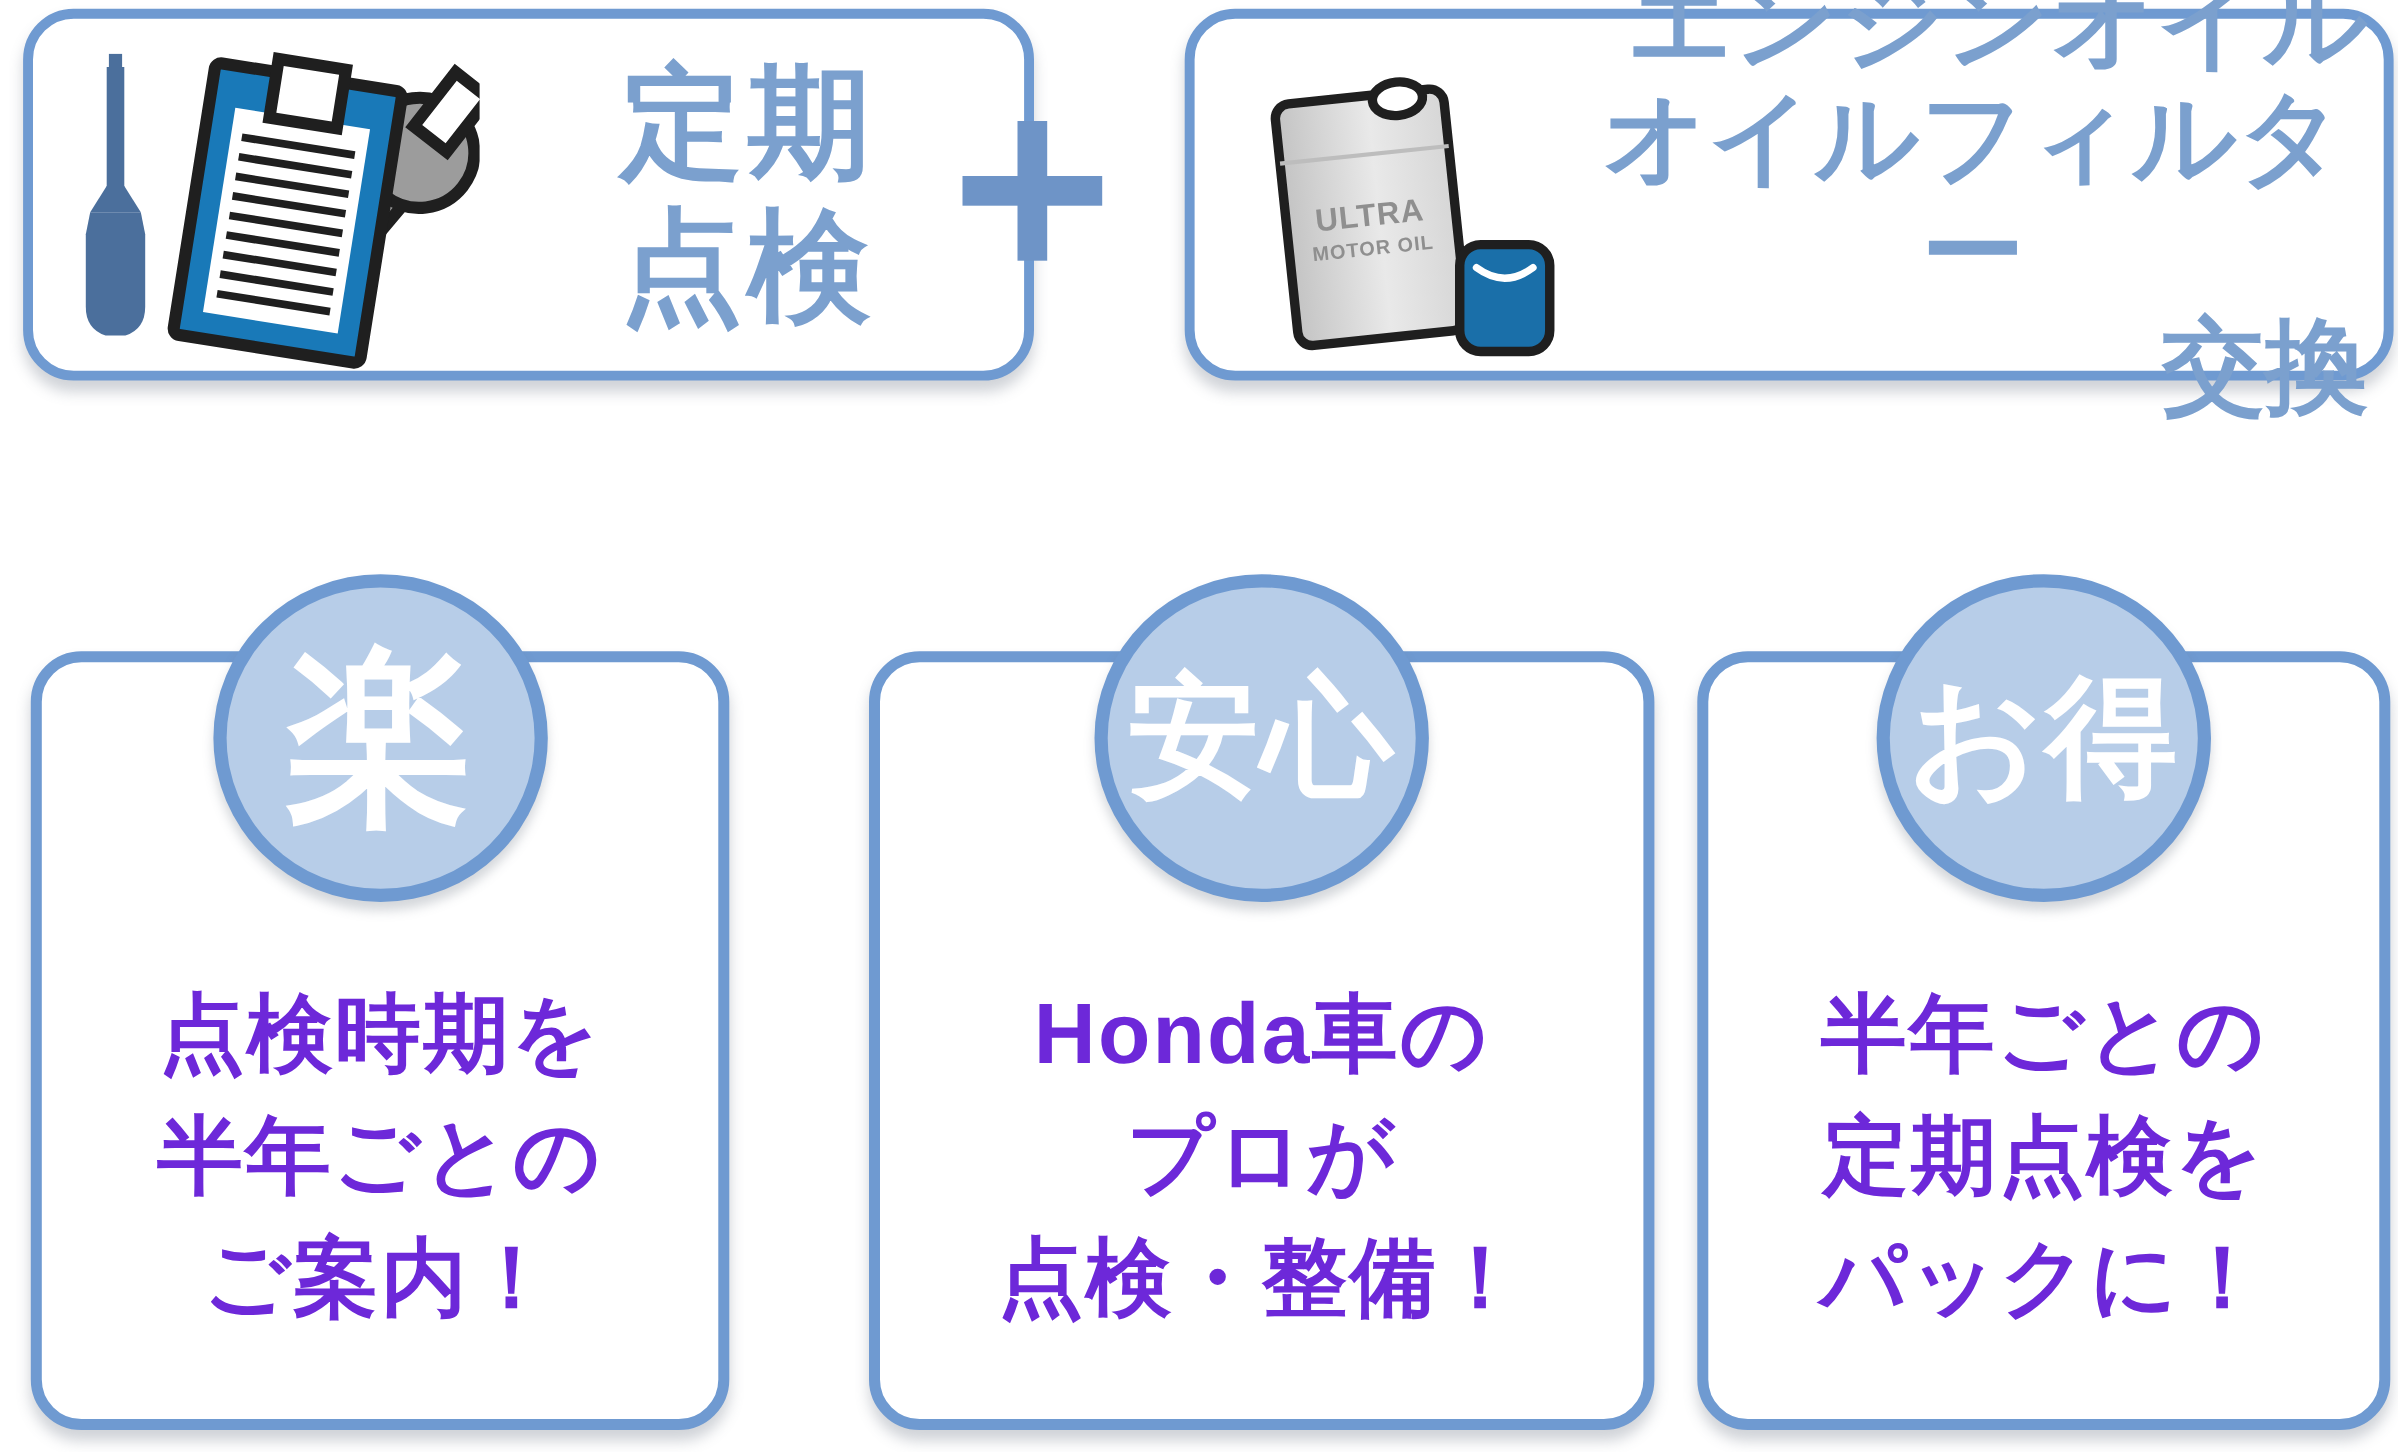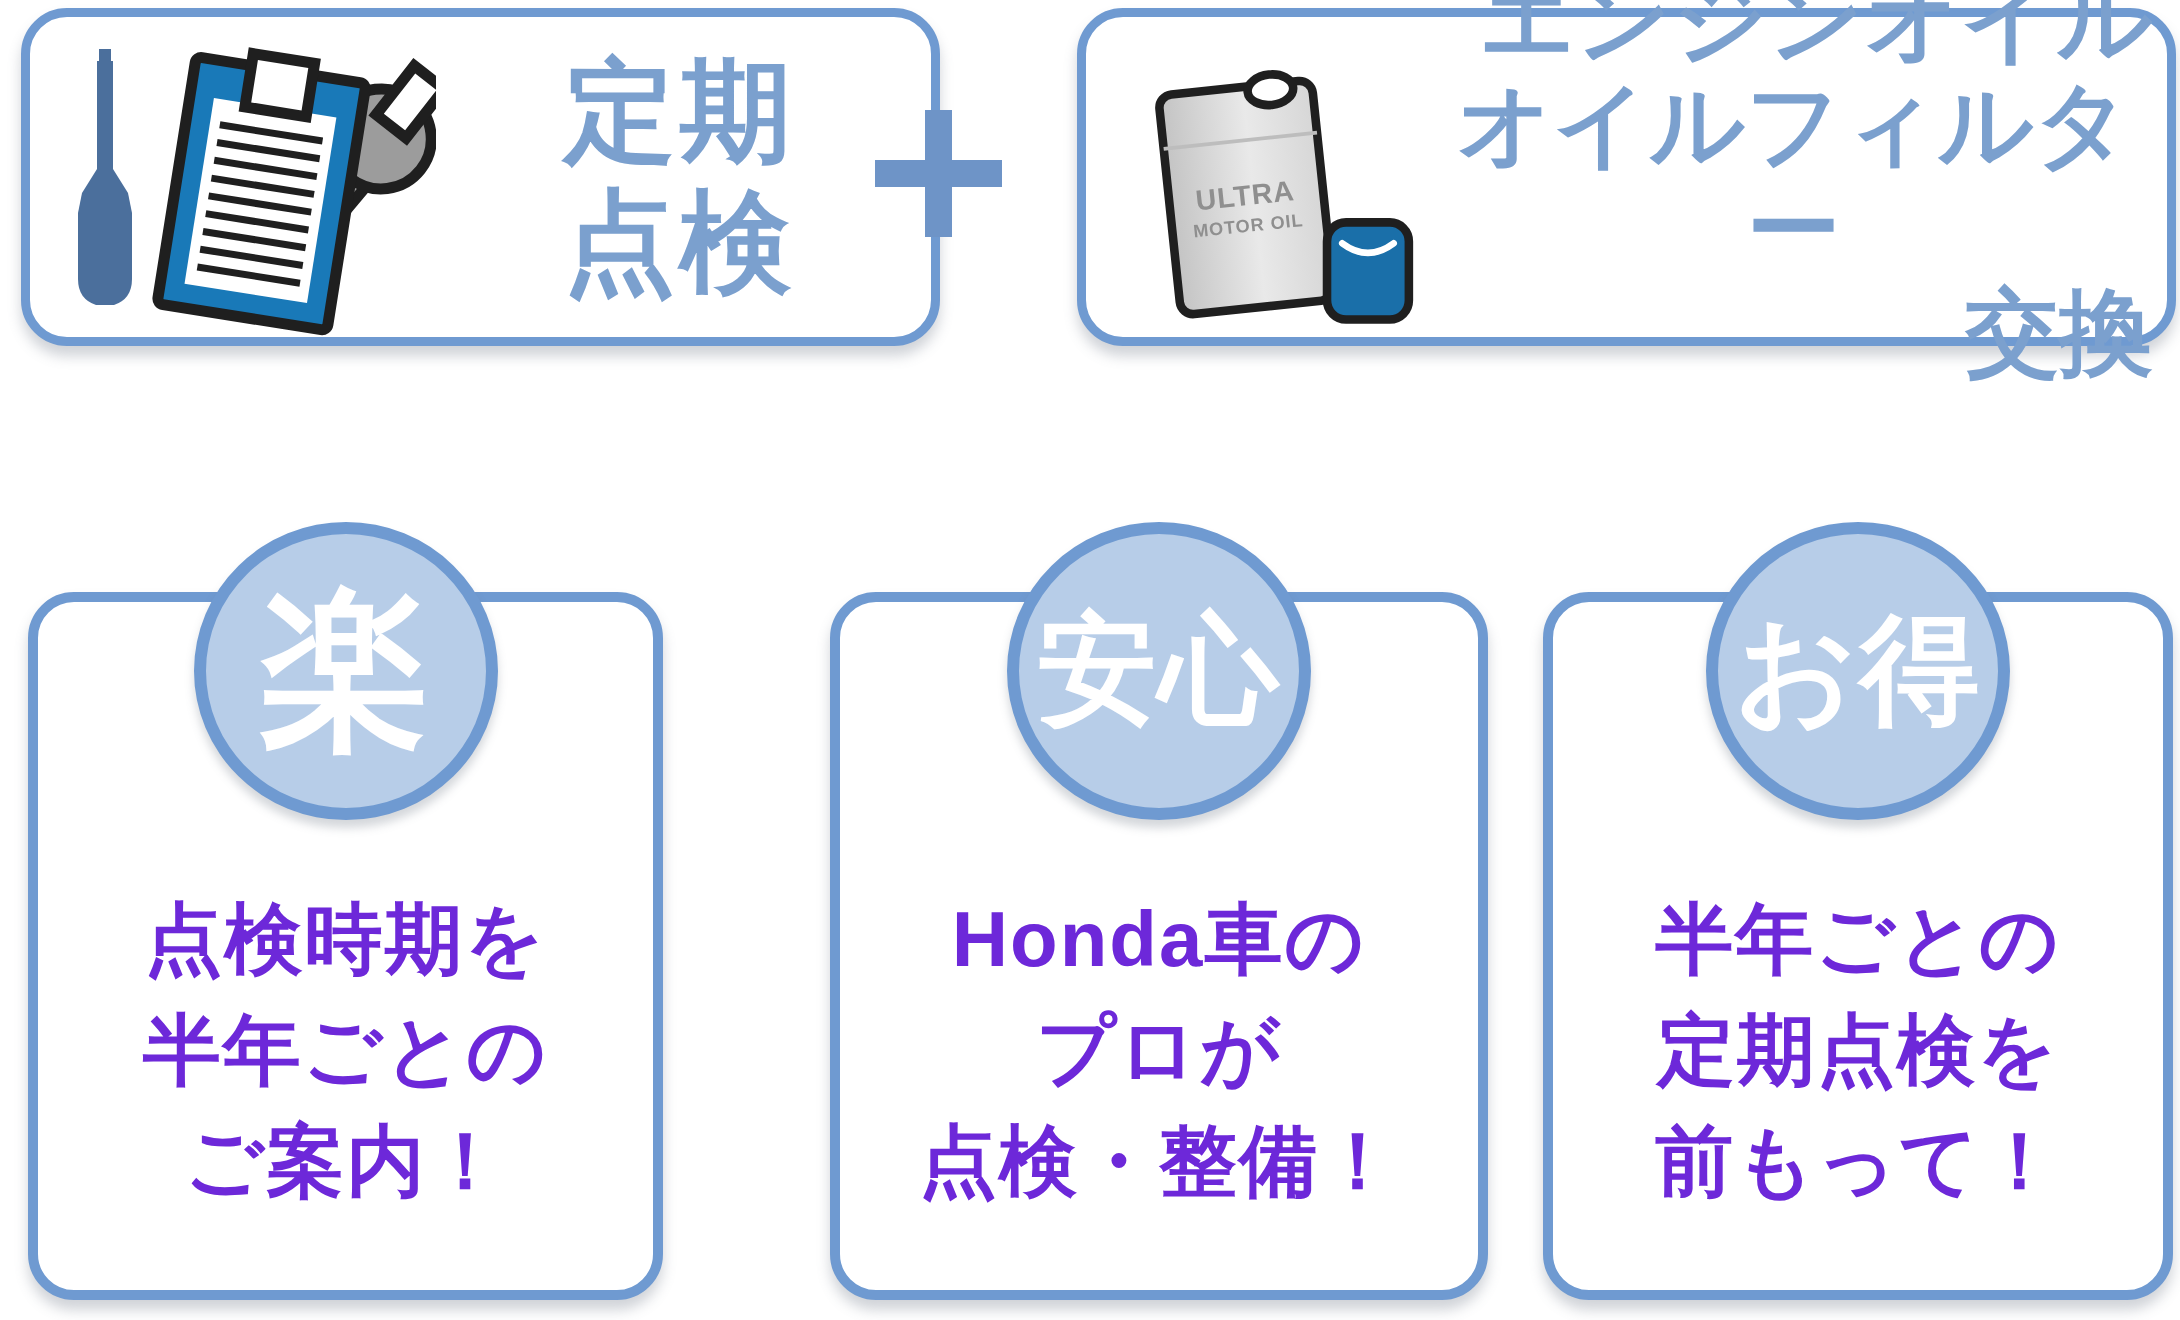"安心" #benefit-card-2 { left: 830px -> 790px; width: 658px -> 714px }
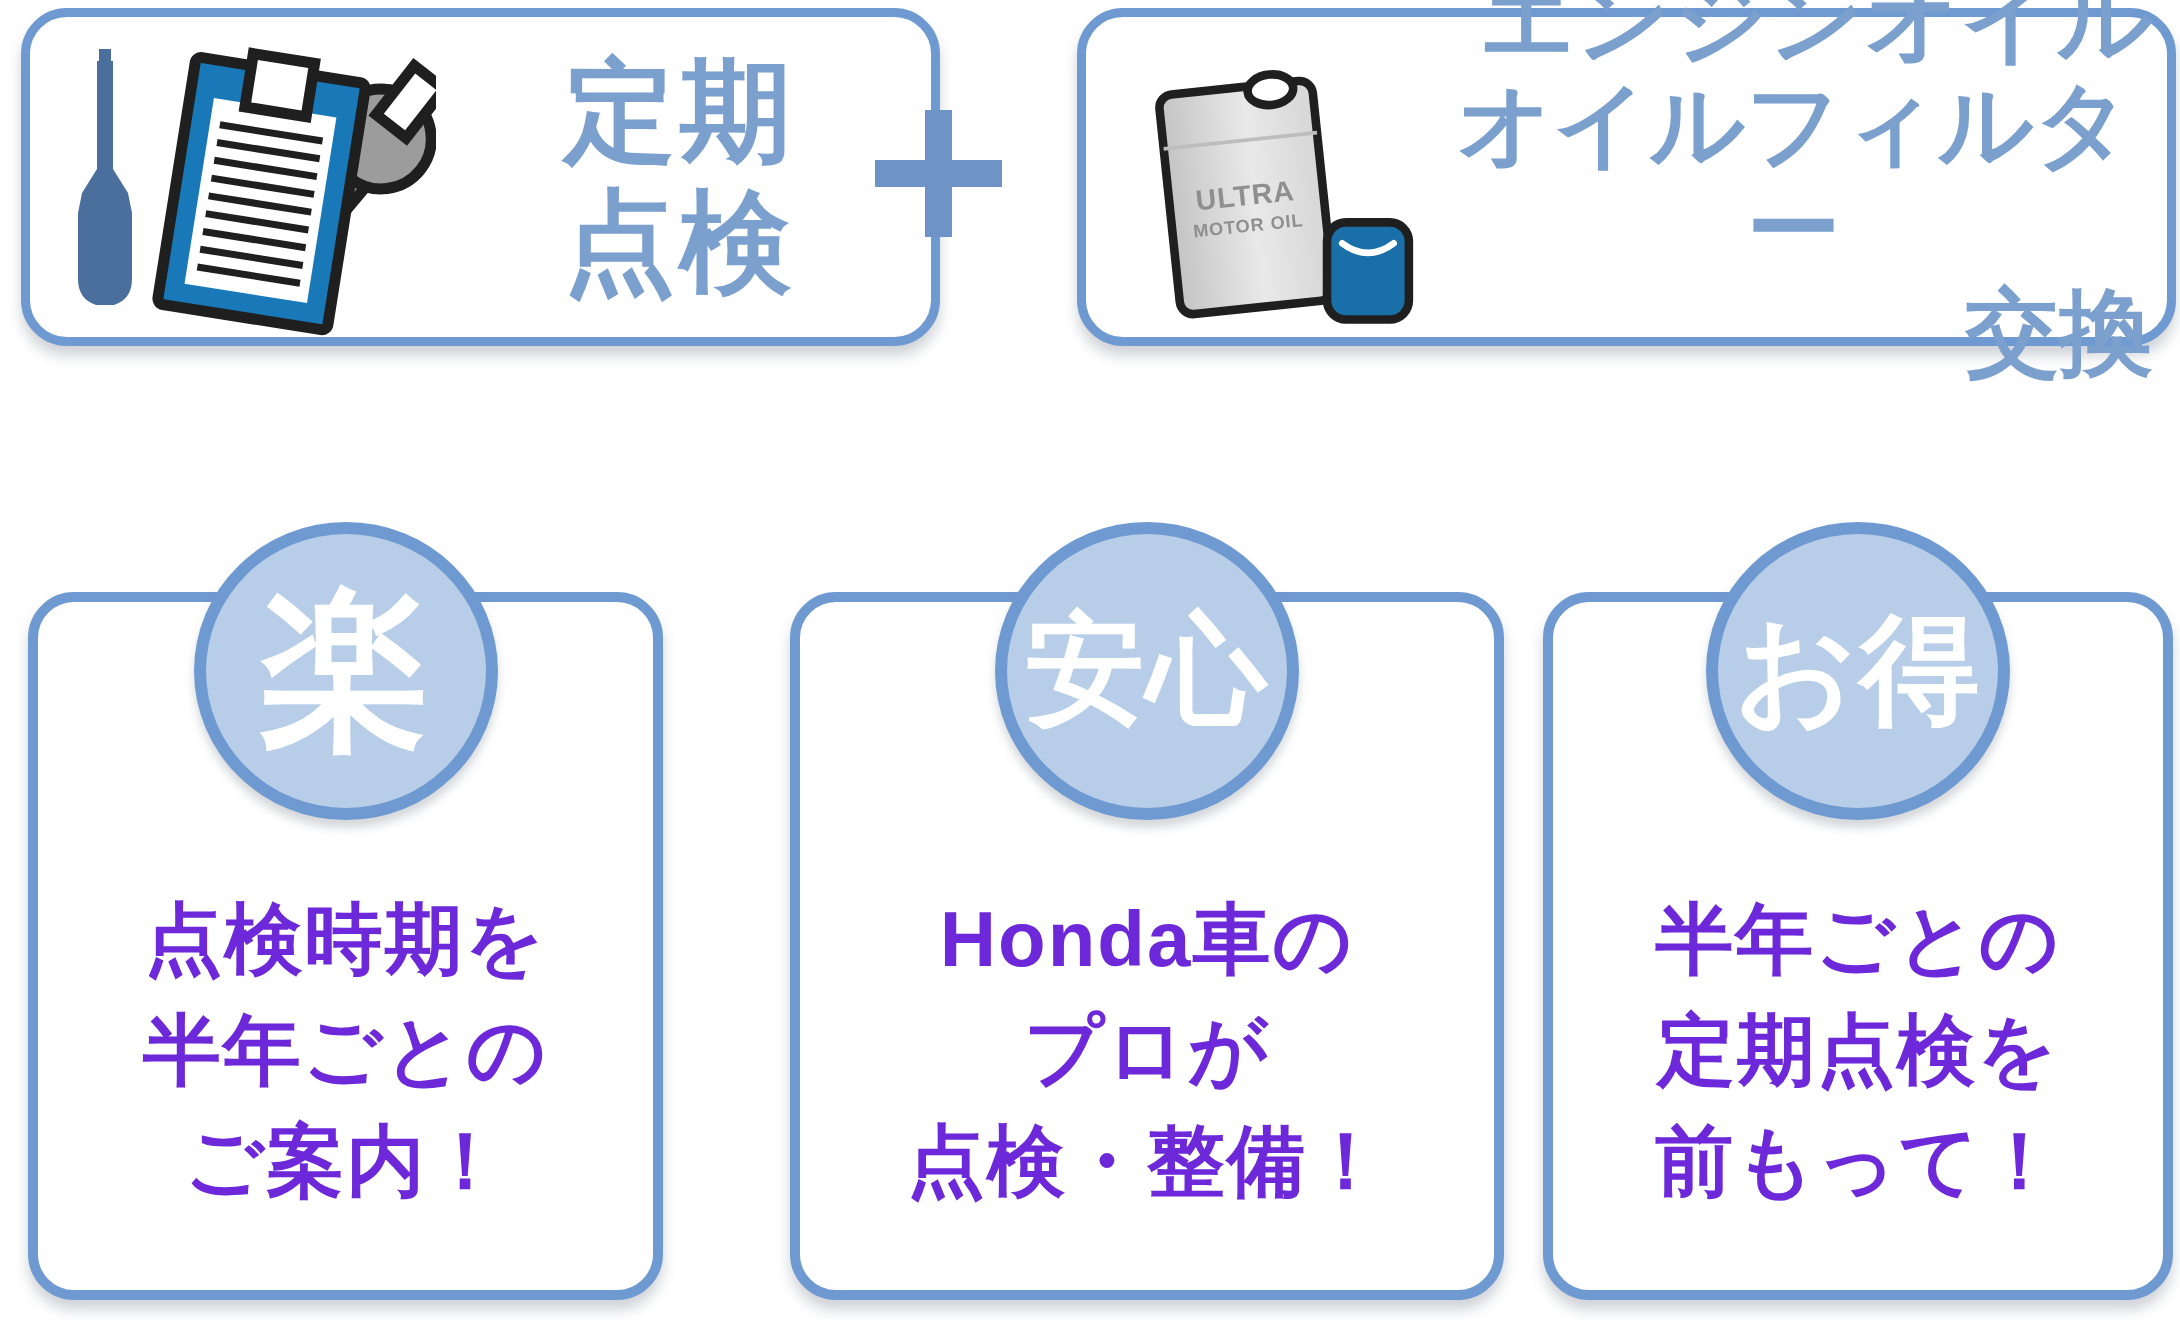"前もって！" span.line { text: 前もって -> パックに }
